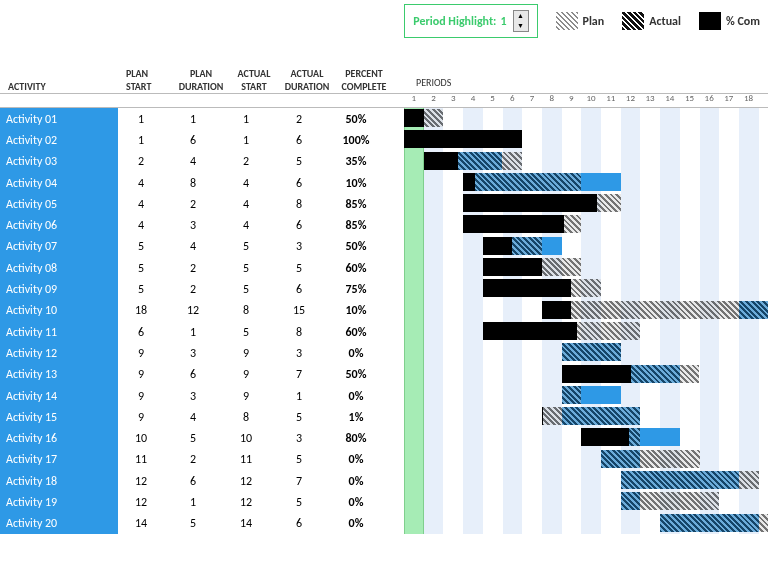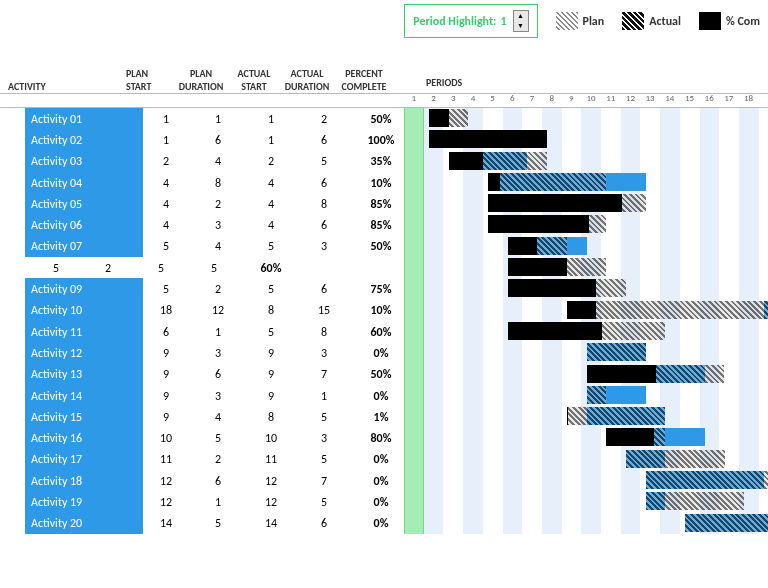"PERIODS" .ch-periods { font-weight: bold -> normal; left: 426px -> 416px }
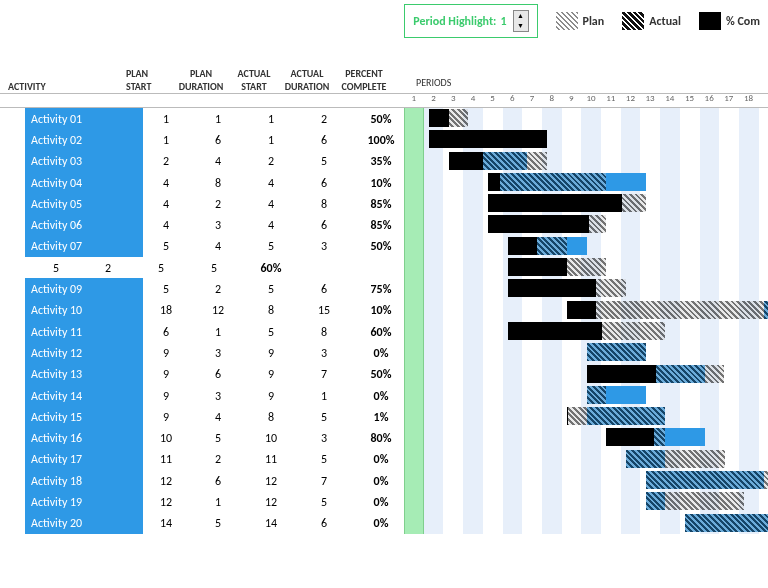"Activity 01" .grid { padding-left: 25px -> none }
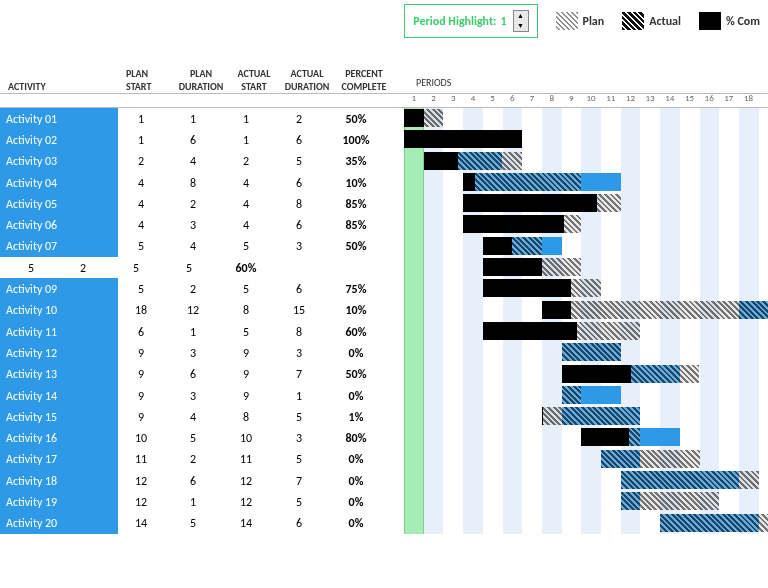"Activity 08" div.cell-activity { html: none -> <div>Activity 08</div> }
